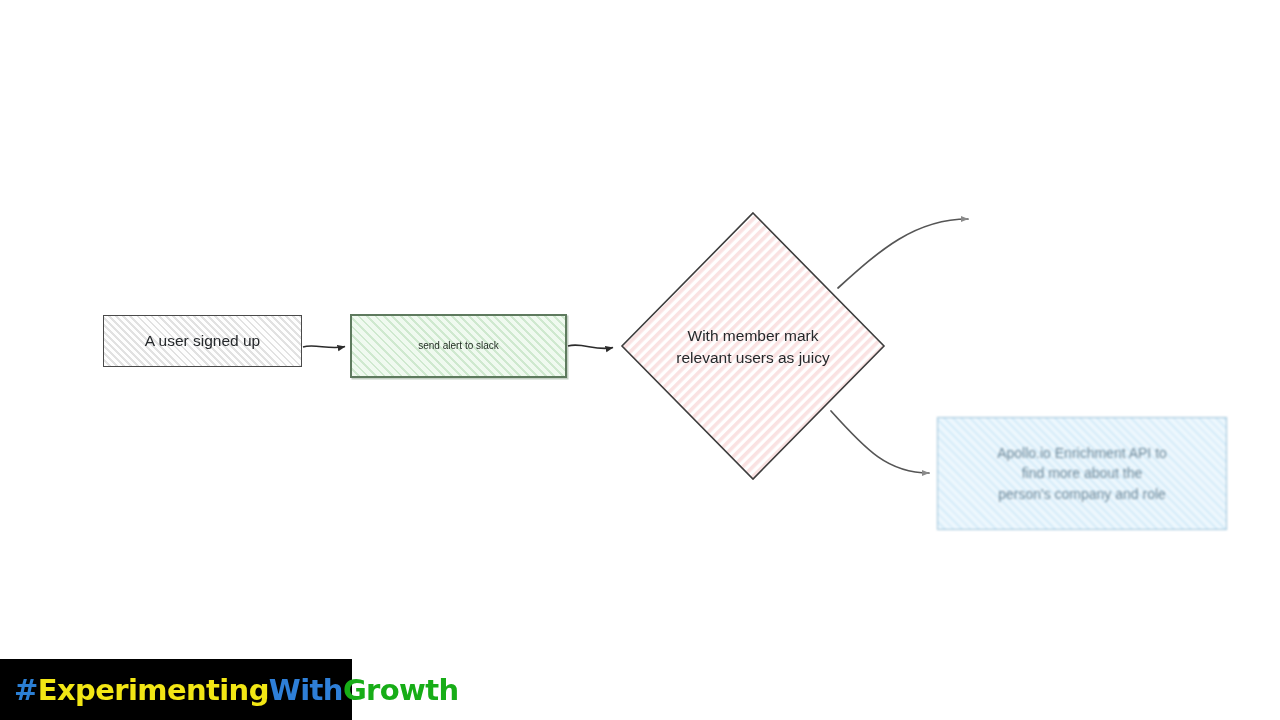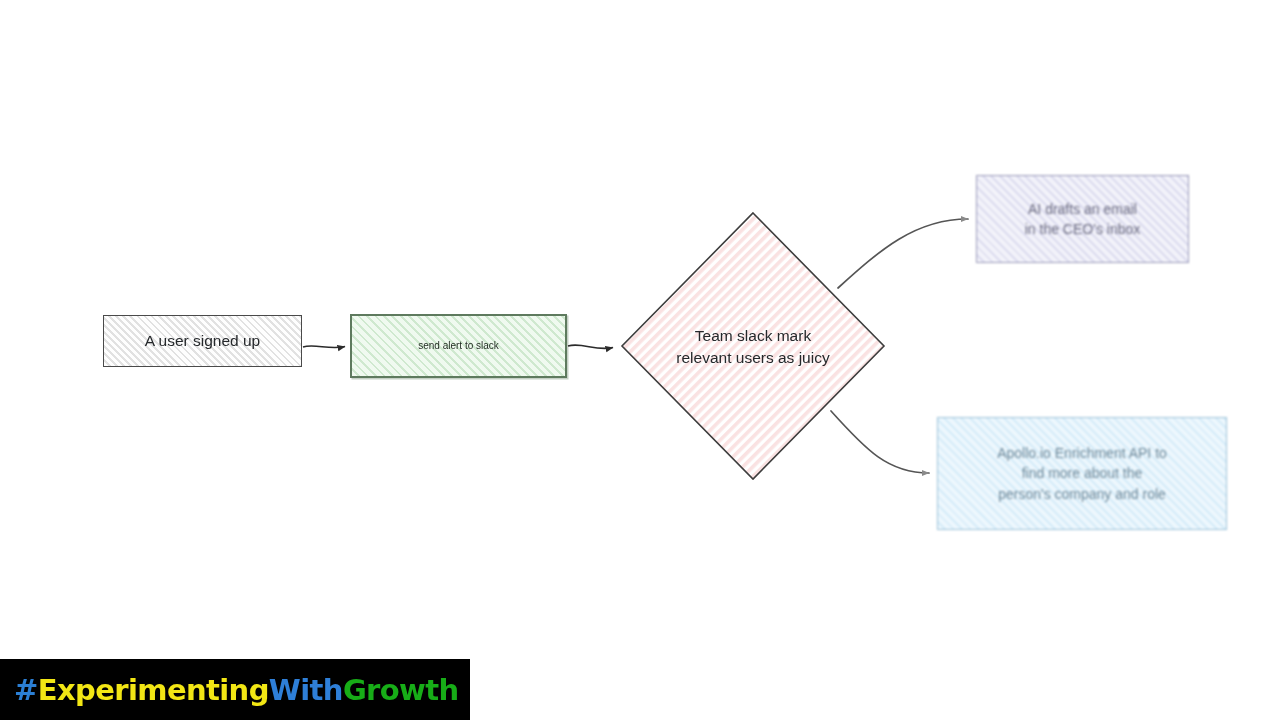"AI drafts an email" div.node { html: <div> <span>AI drafts an email in the CEO's inbox</span> </div> -> none }
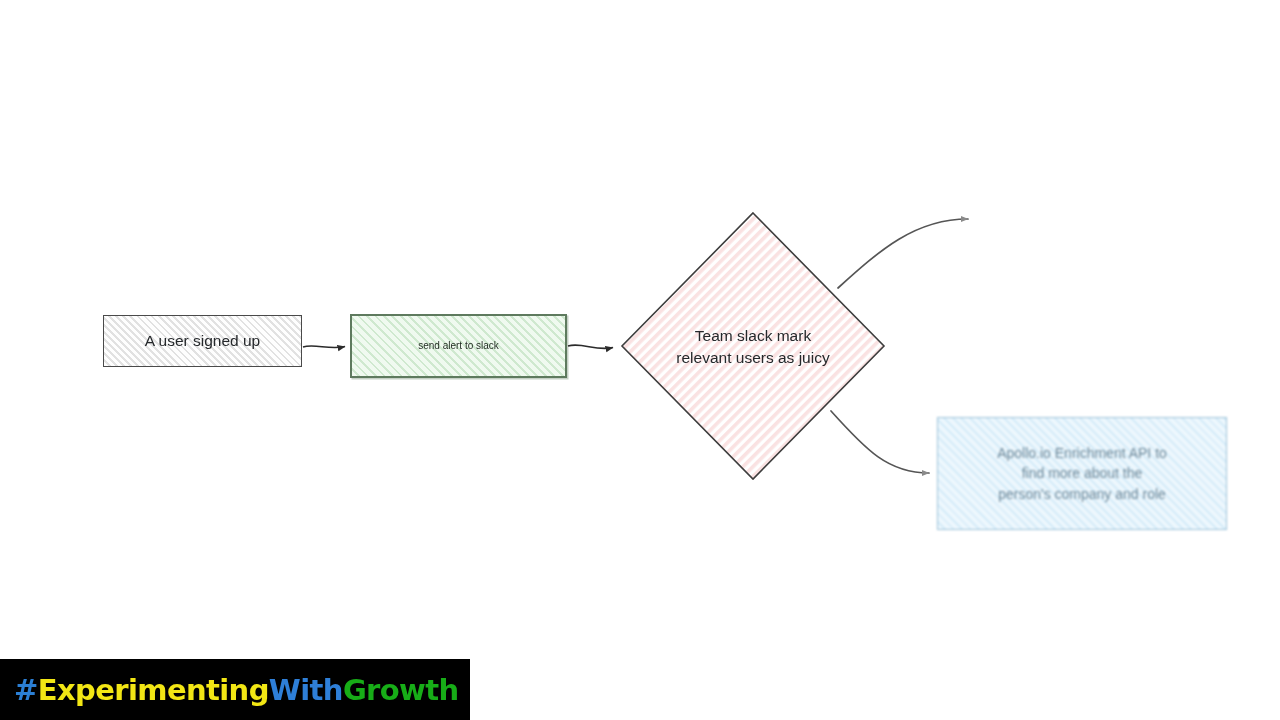"Team slack mark" span.node-label { text: Team slack -> With member }
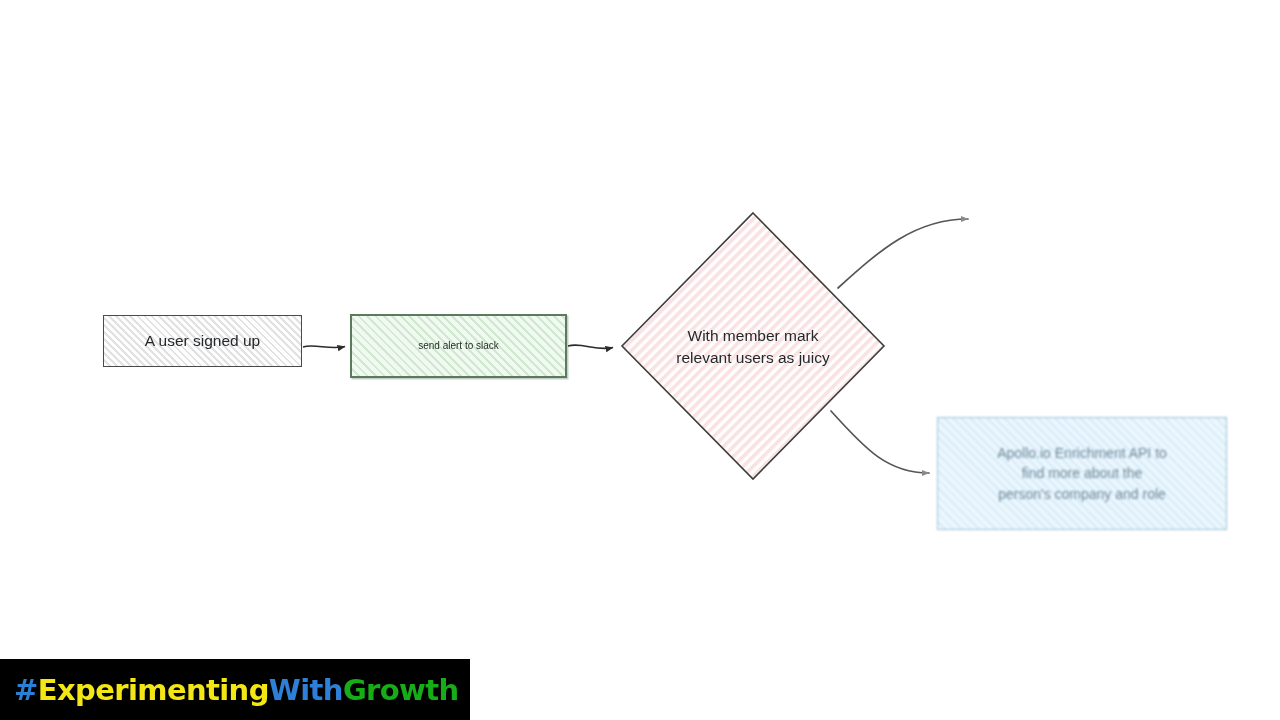"#ExperimentingWithGrowth" #banner { width: 470px -> 352px }
